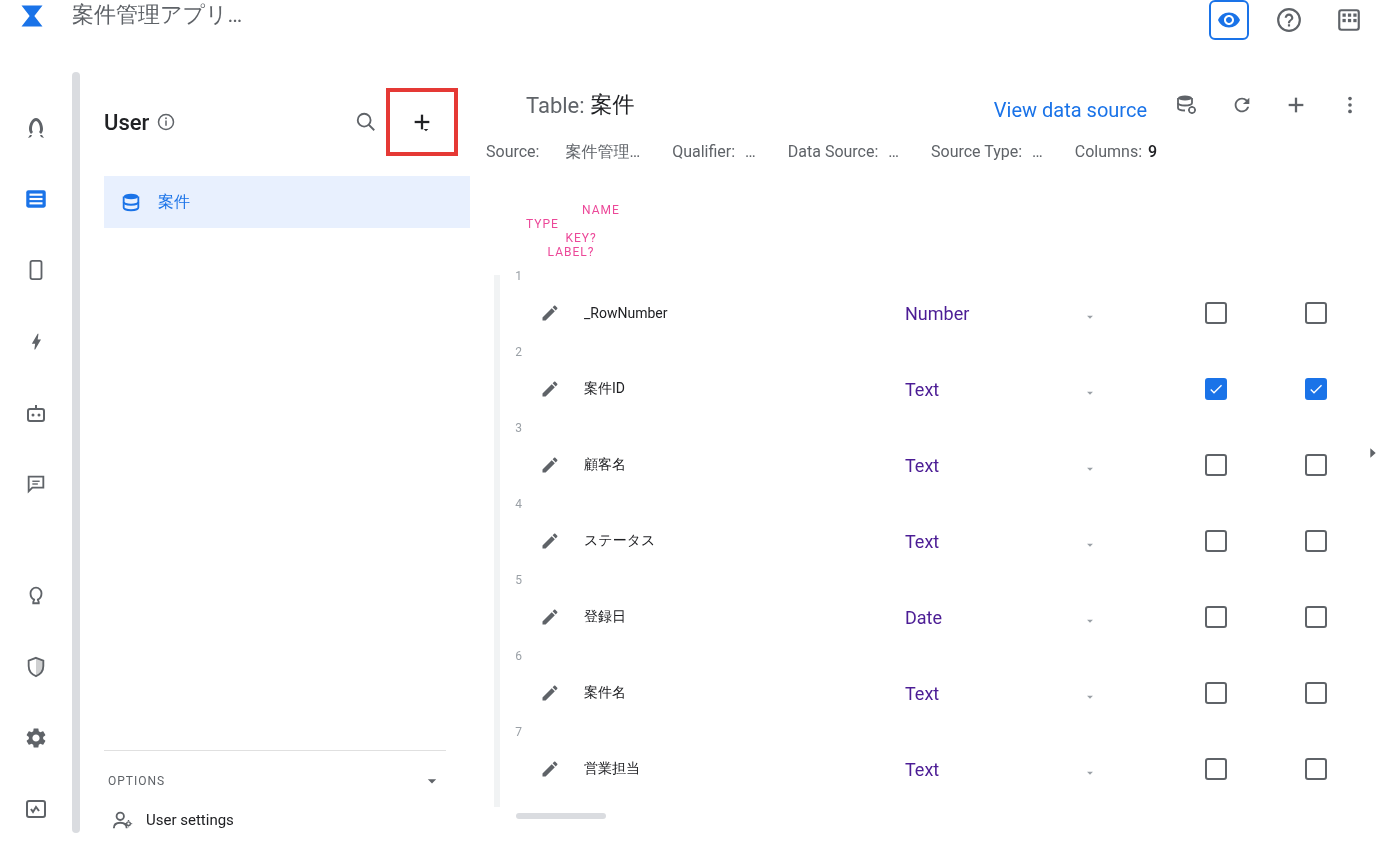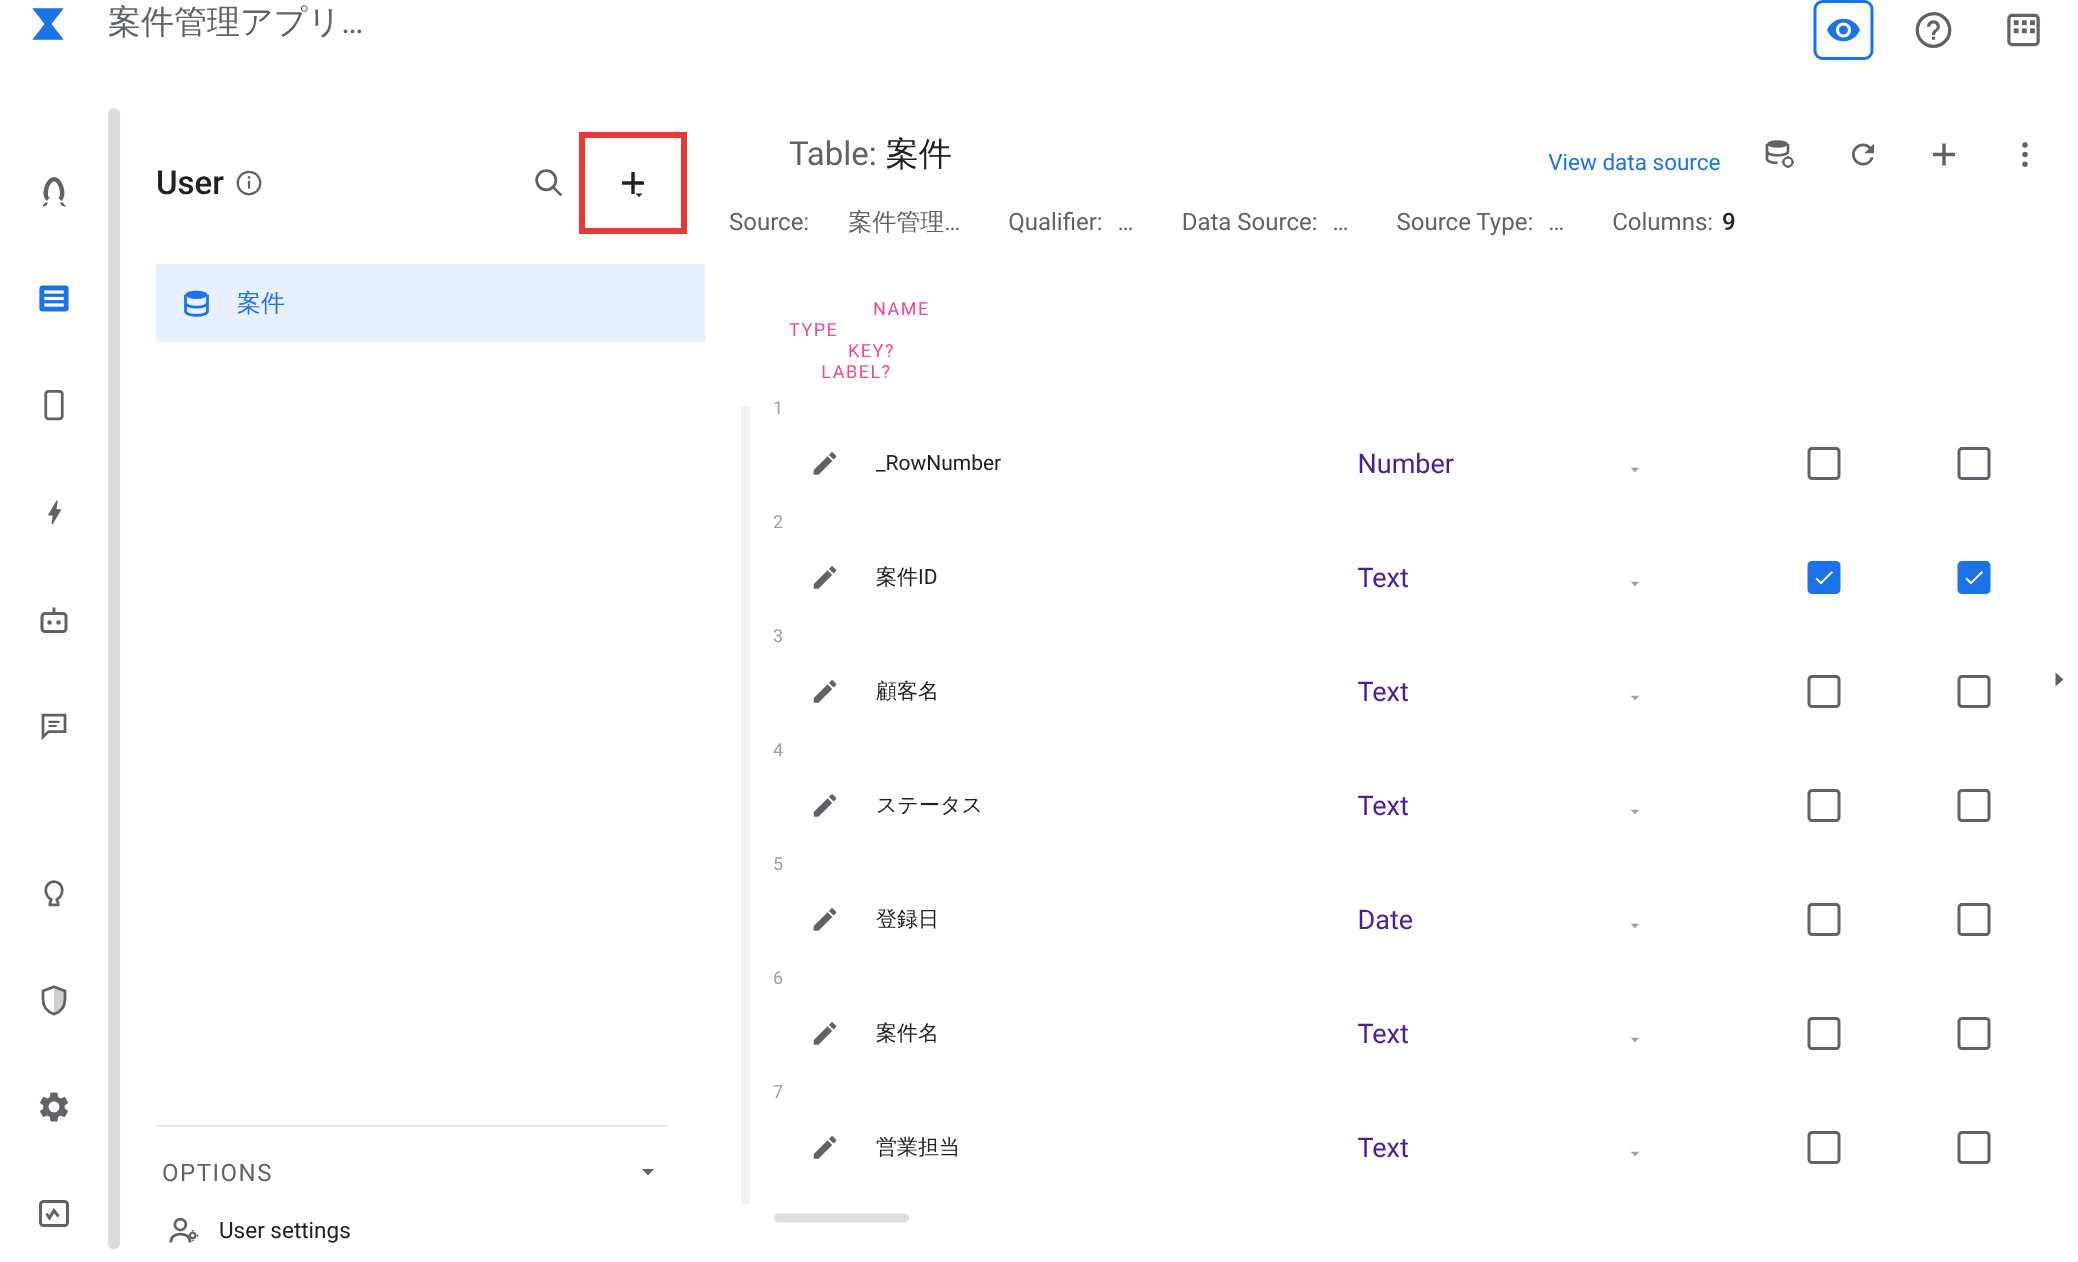"View data source" .view-source-link { font-size: 15px -> 20px }
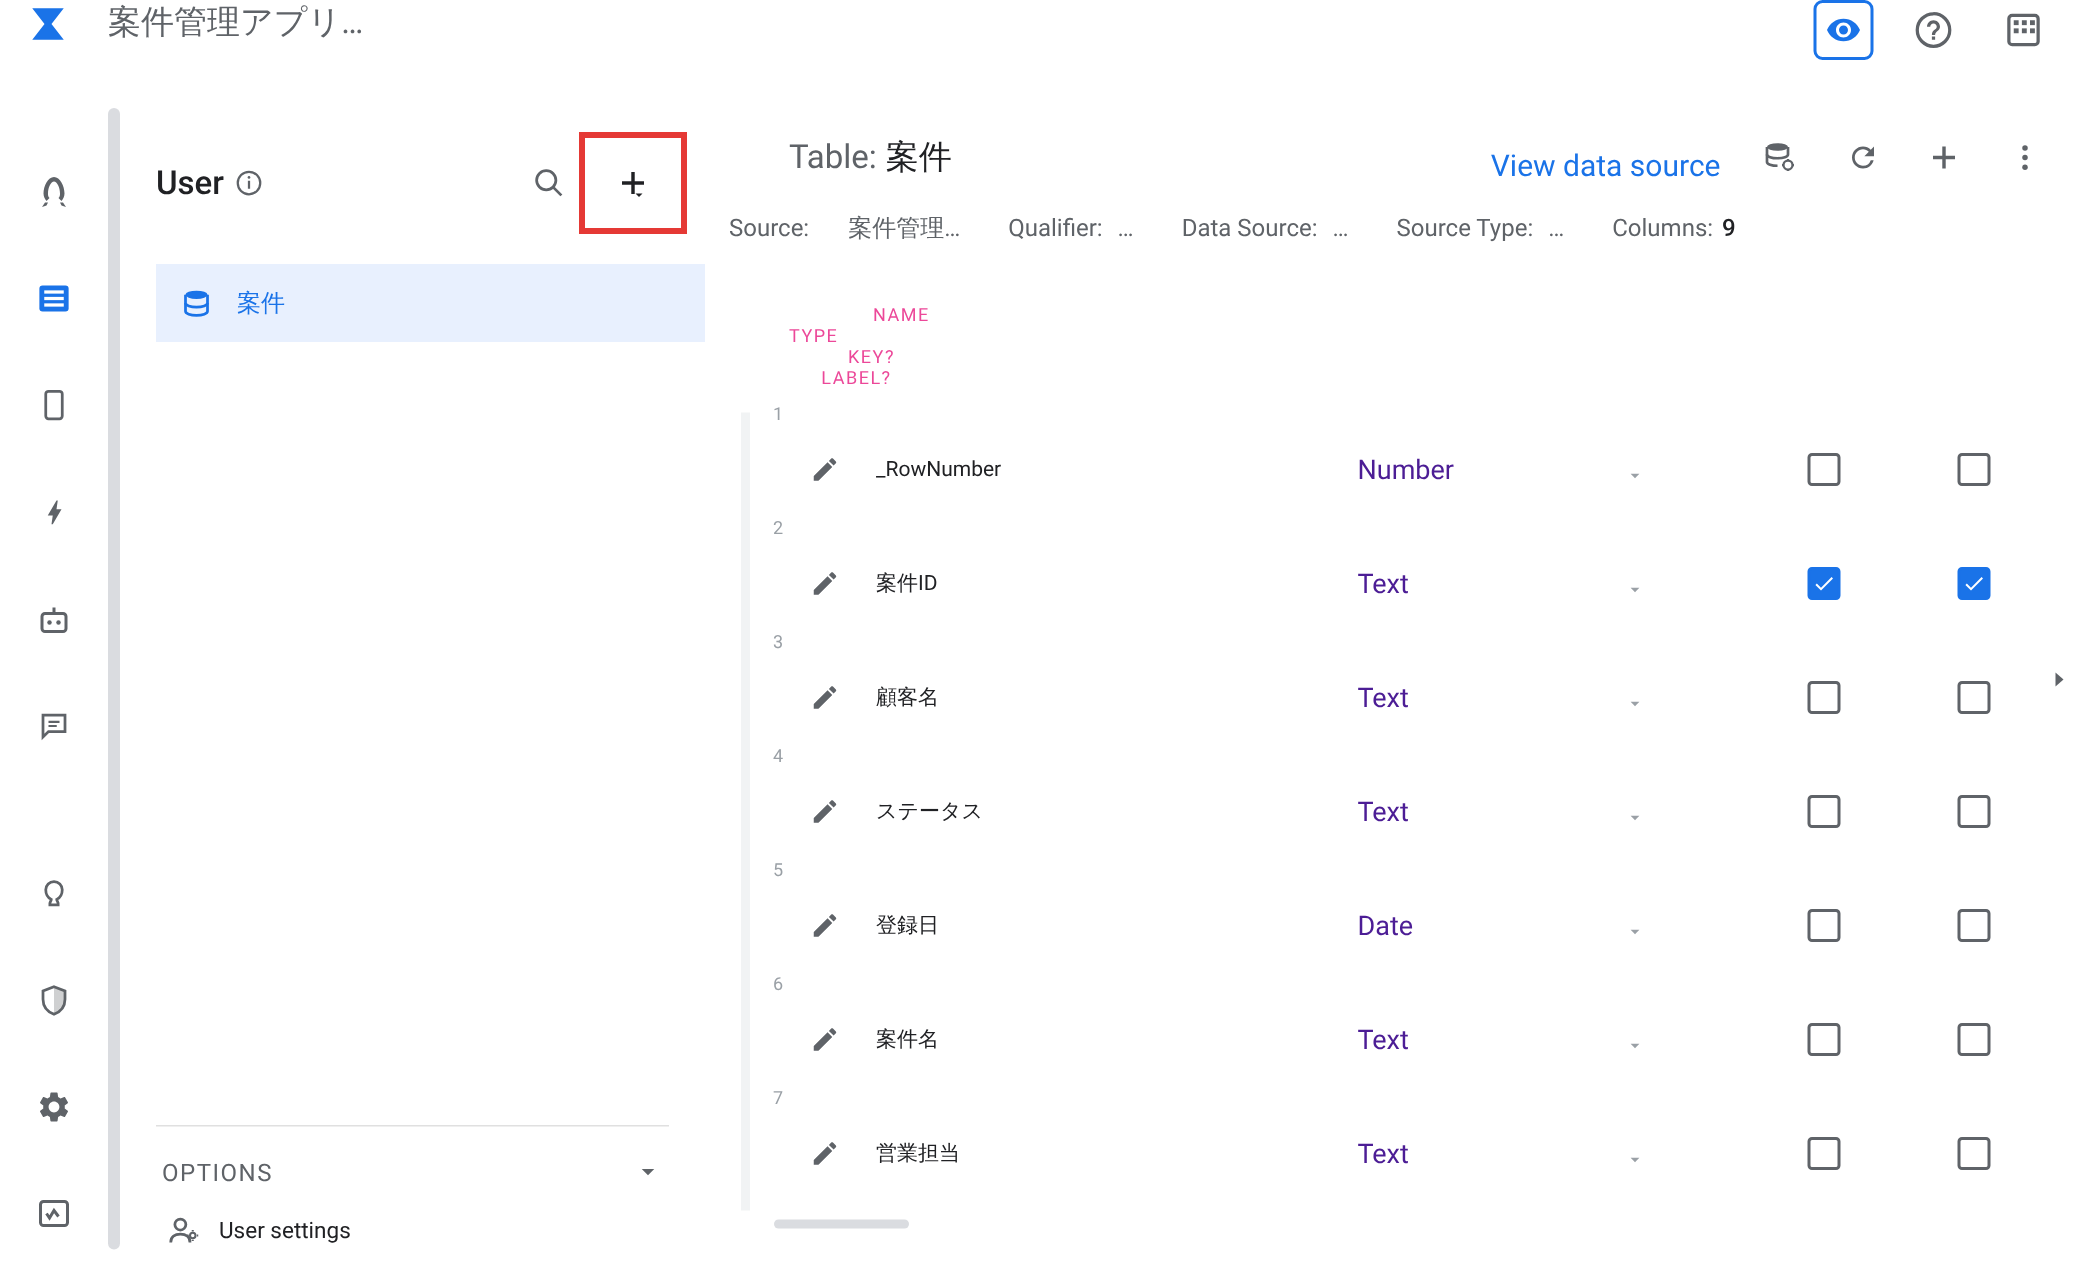"OPTIONS" .options-row { font-size: 16px -> 12px }
